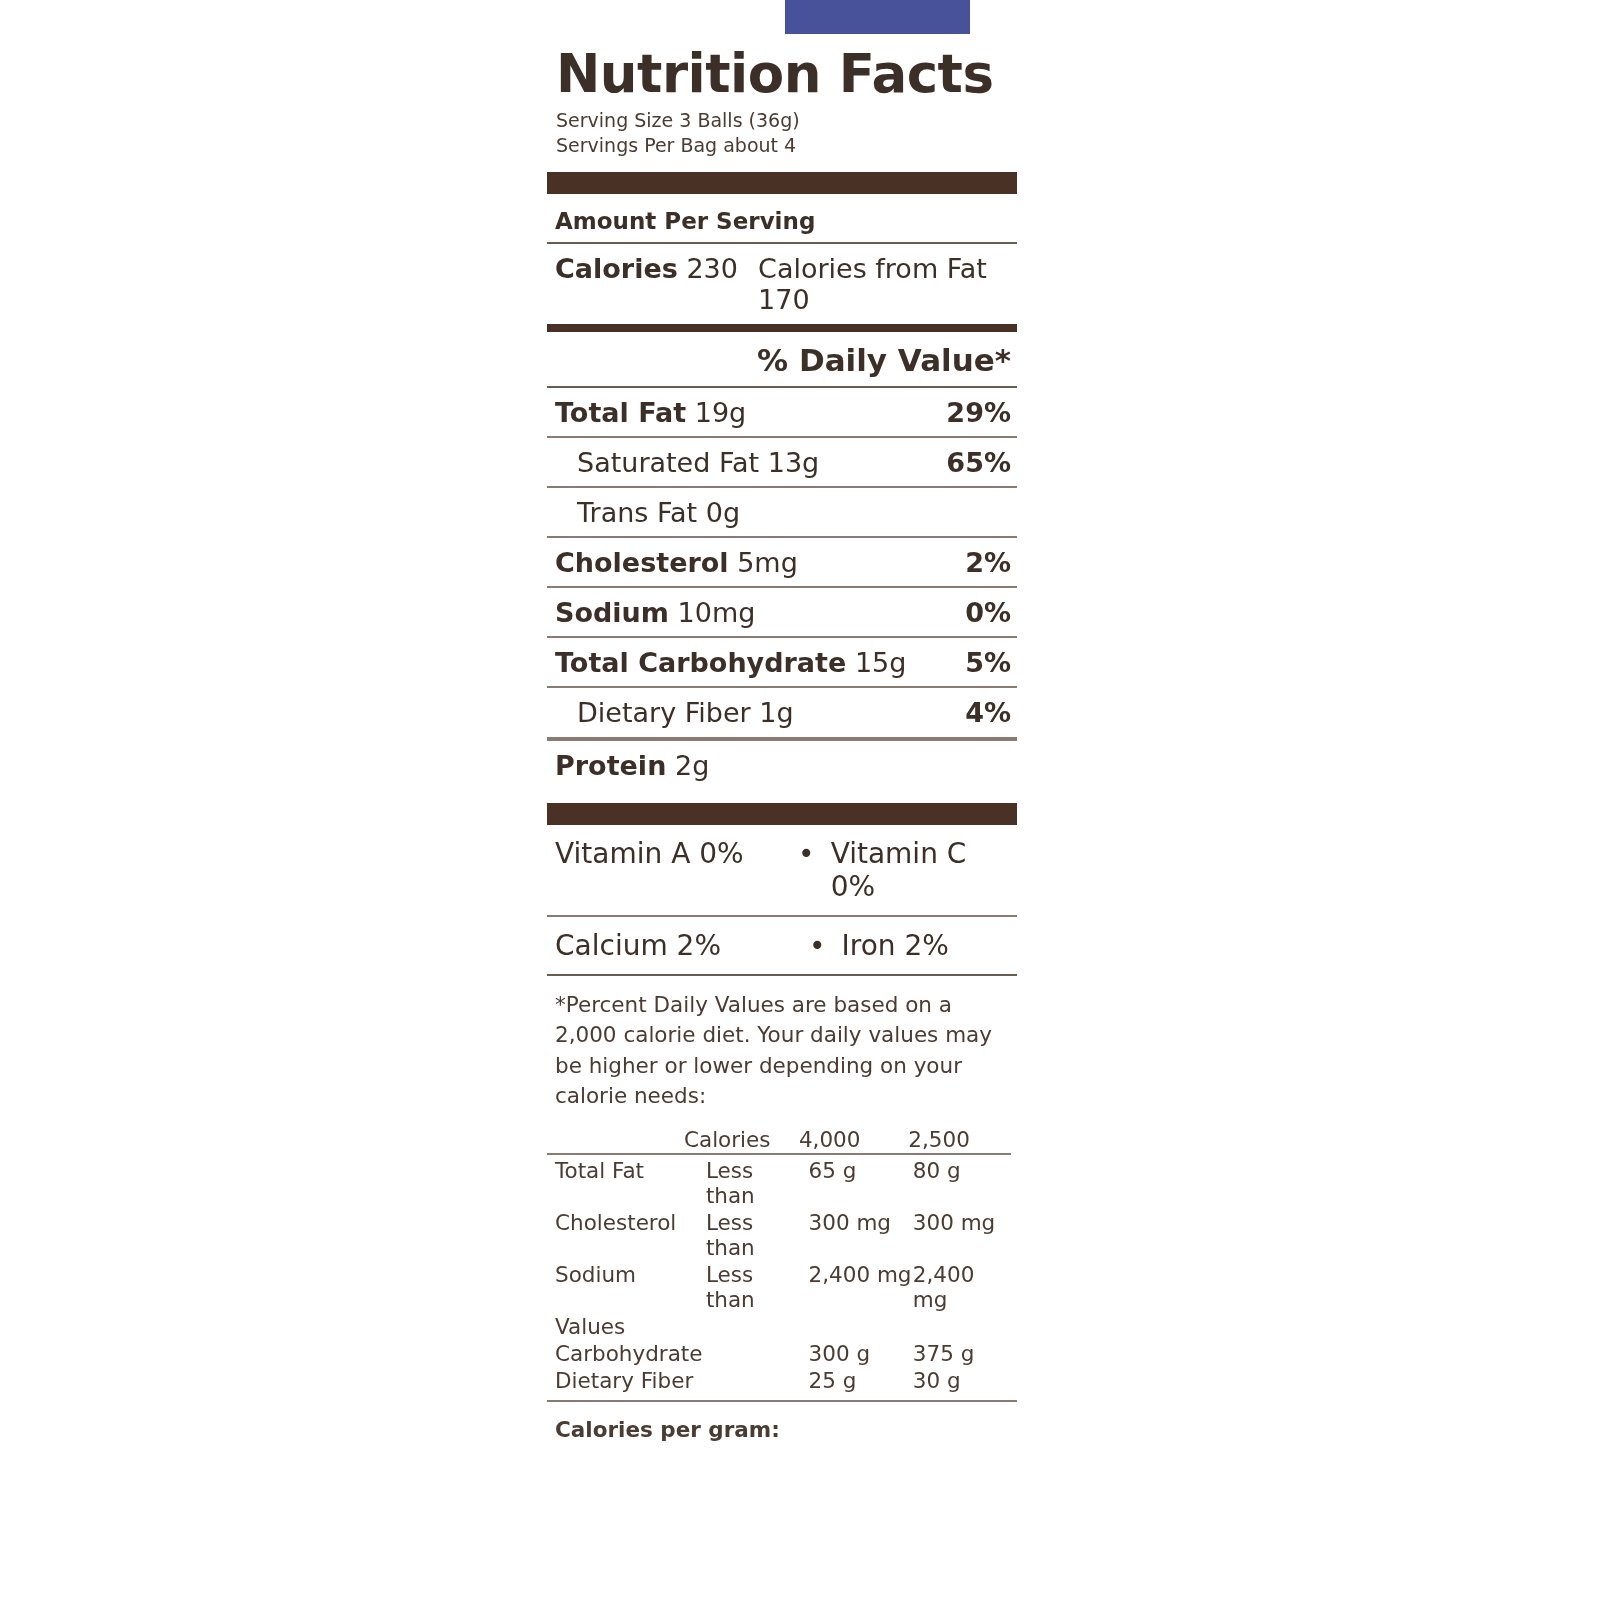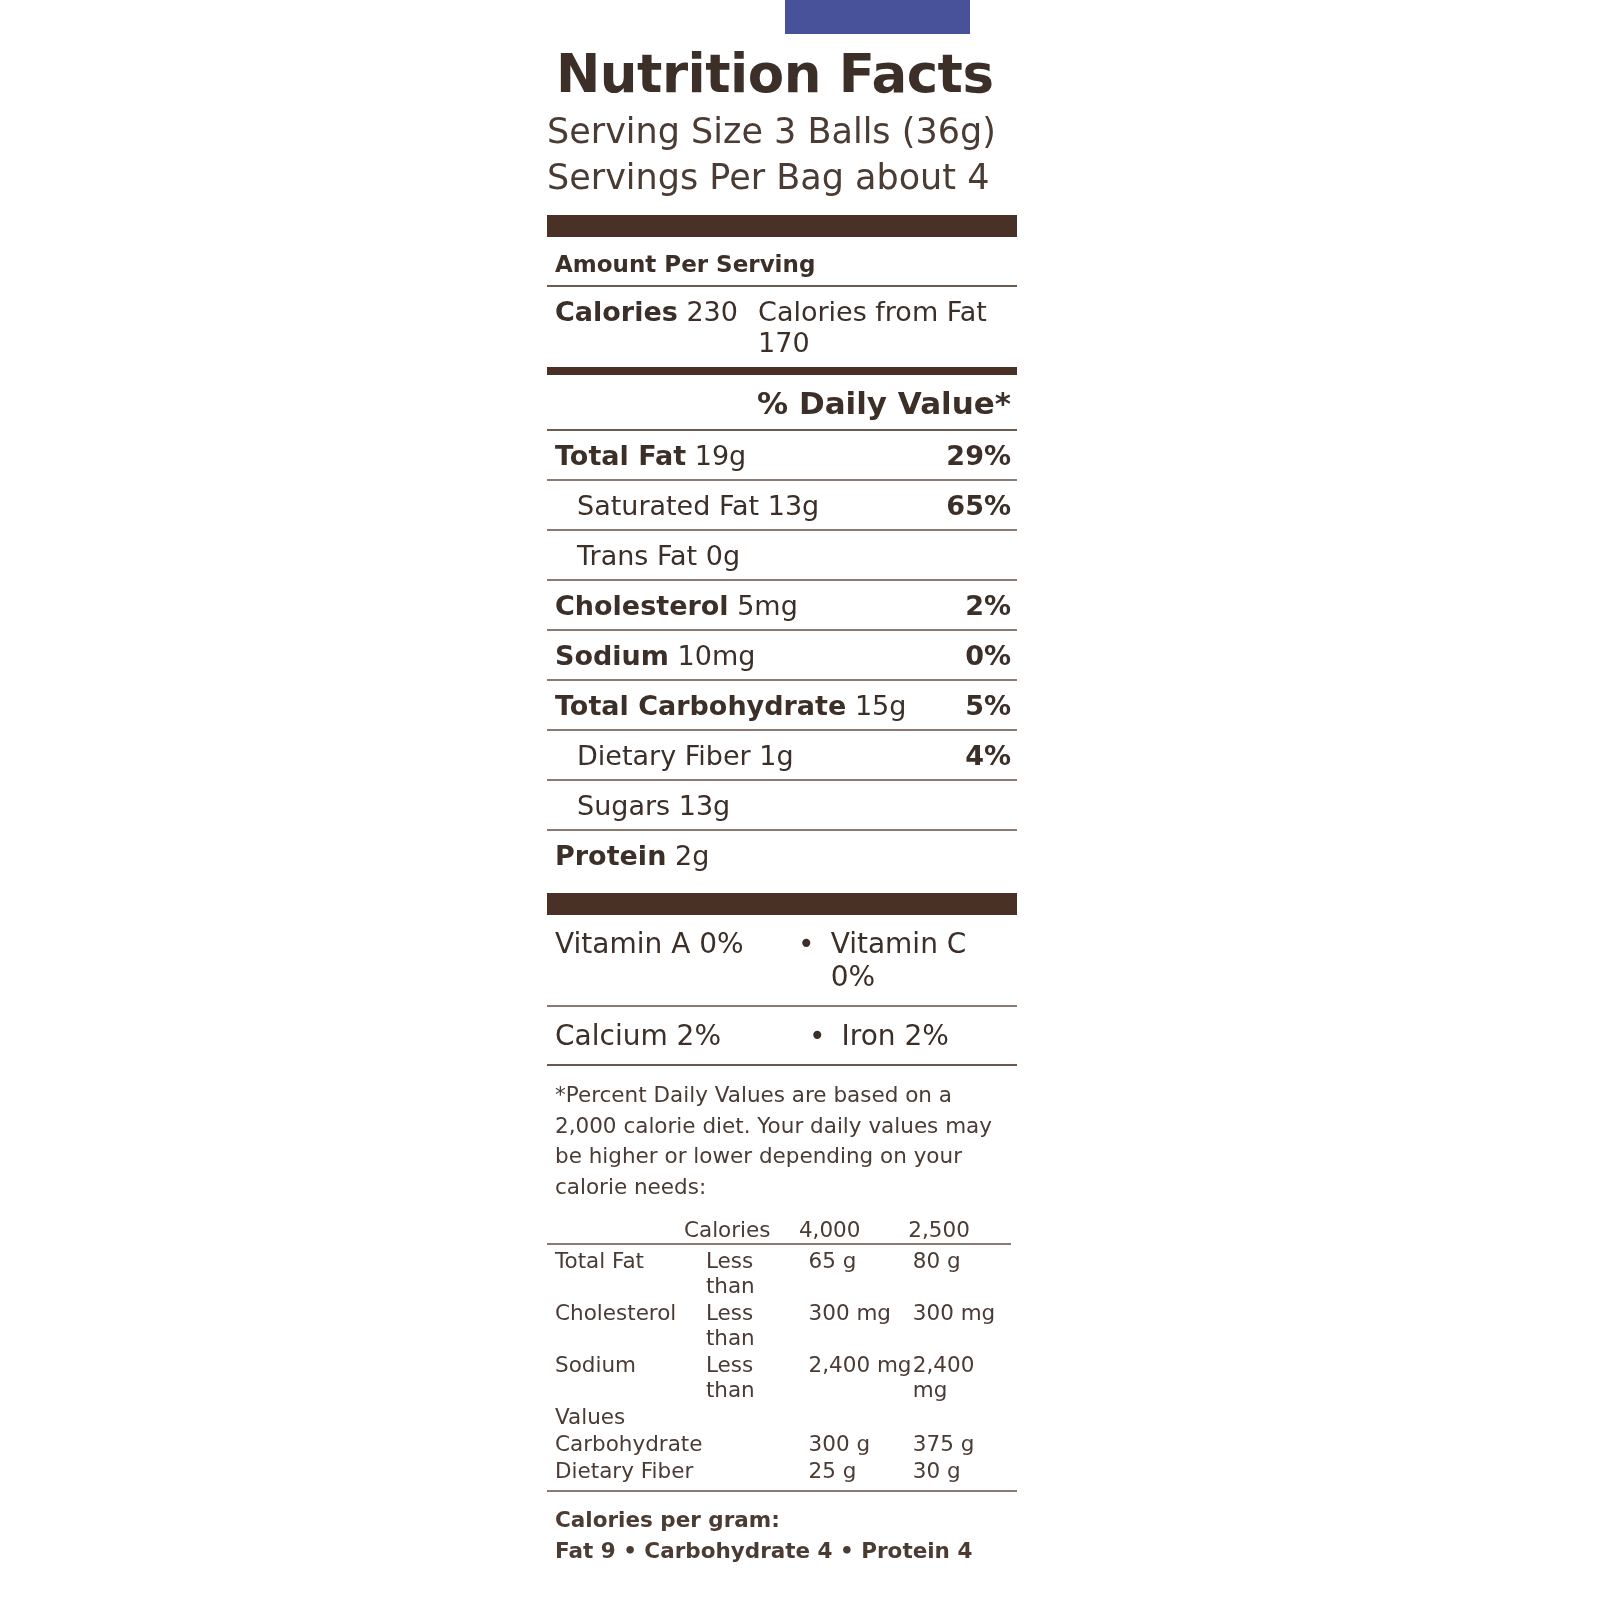"Serving Size 3 Balls (36g)" .serving-line { font-size: 35px -> 19px; margin-left: none -> 9px }
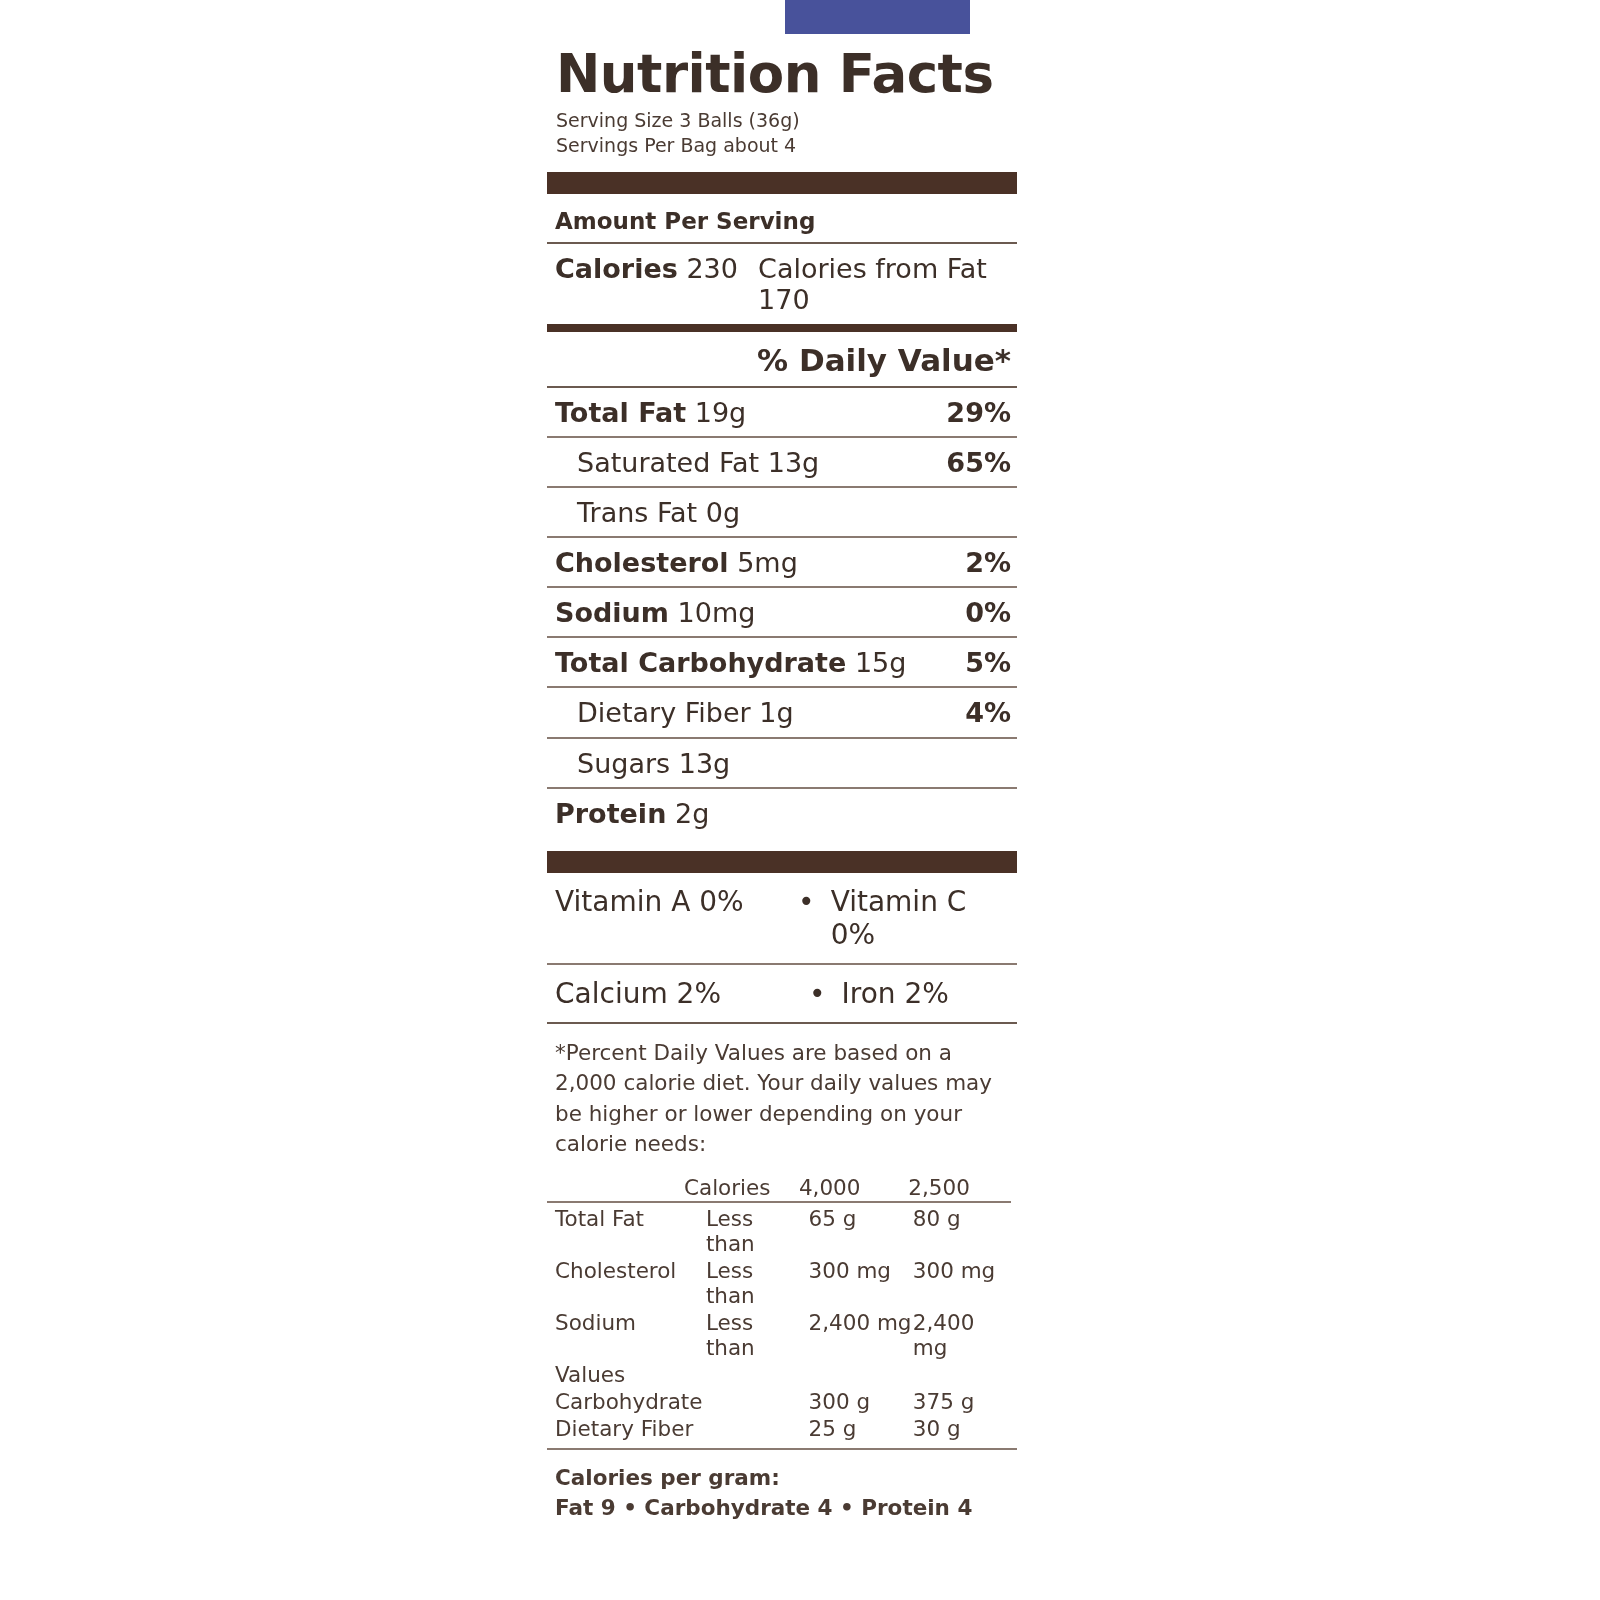"Sugars 13g" div.row { html: <div> <div> <span>Sugars</span> <span>13g</span> </div> <div></div> </div> -> none }
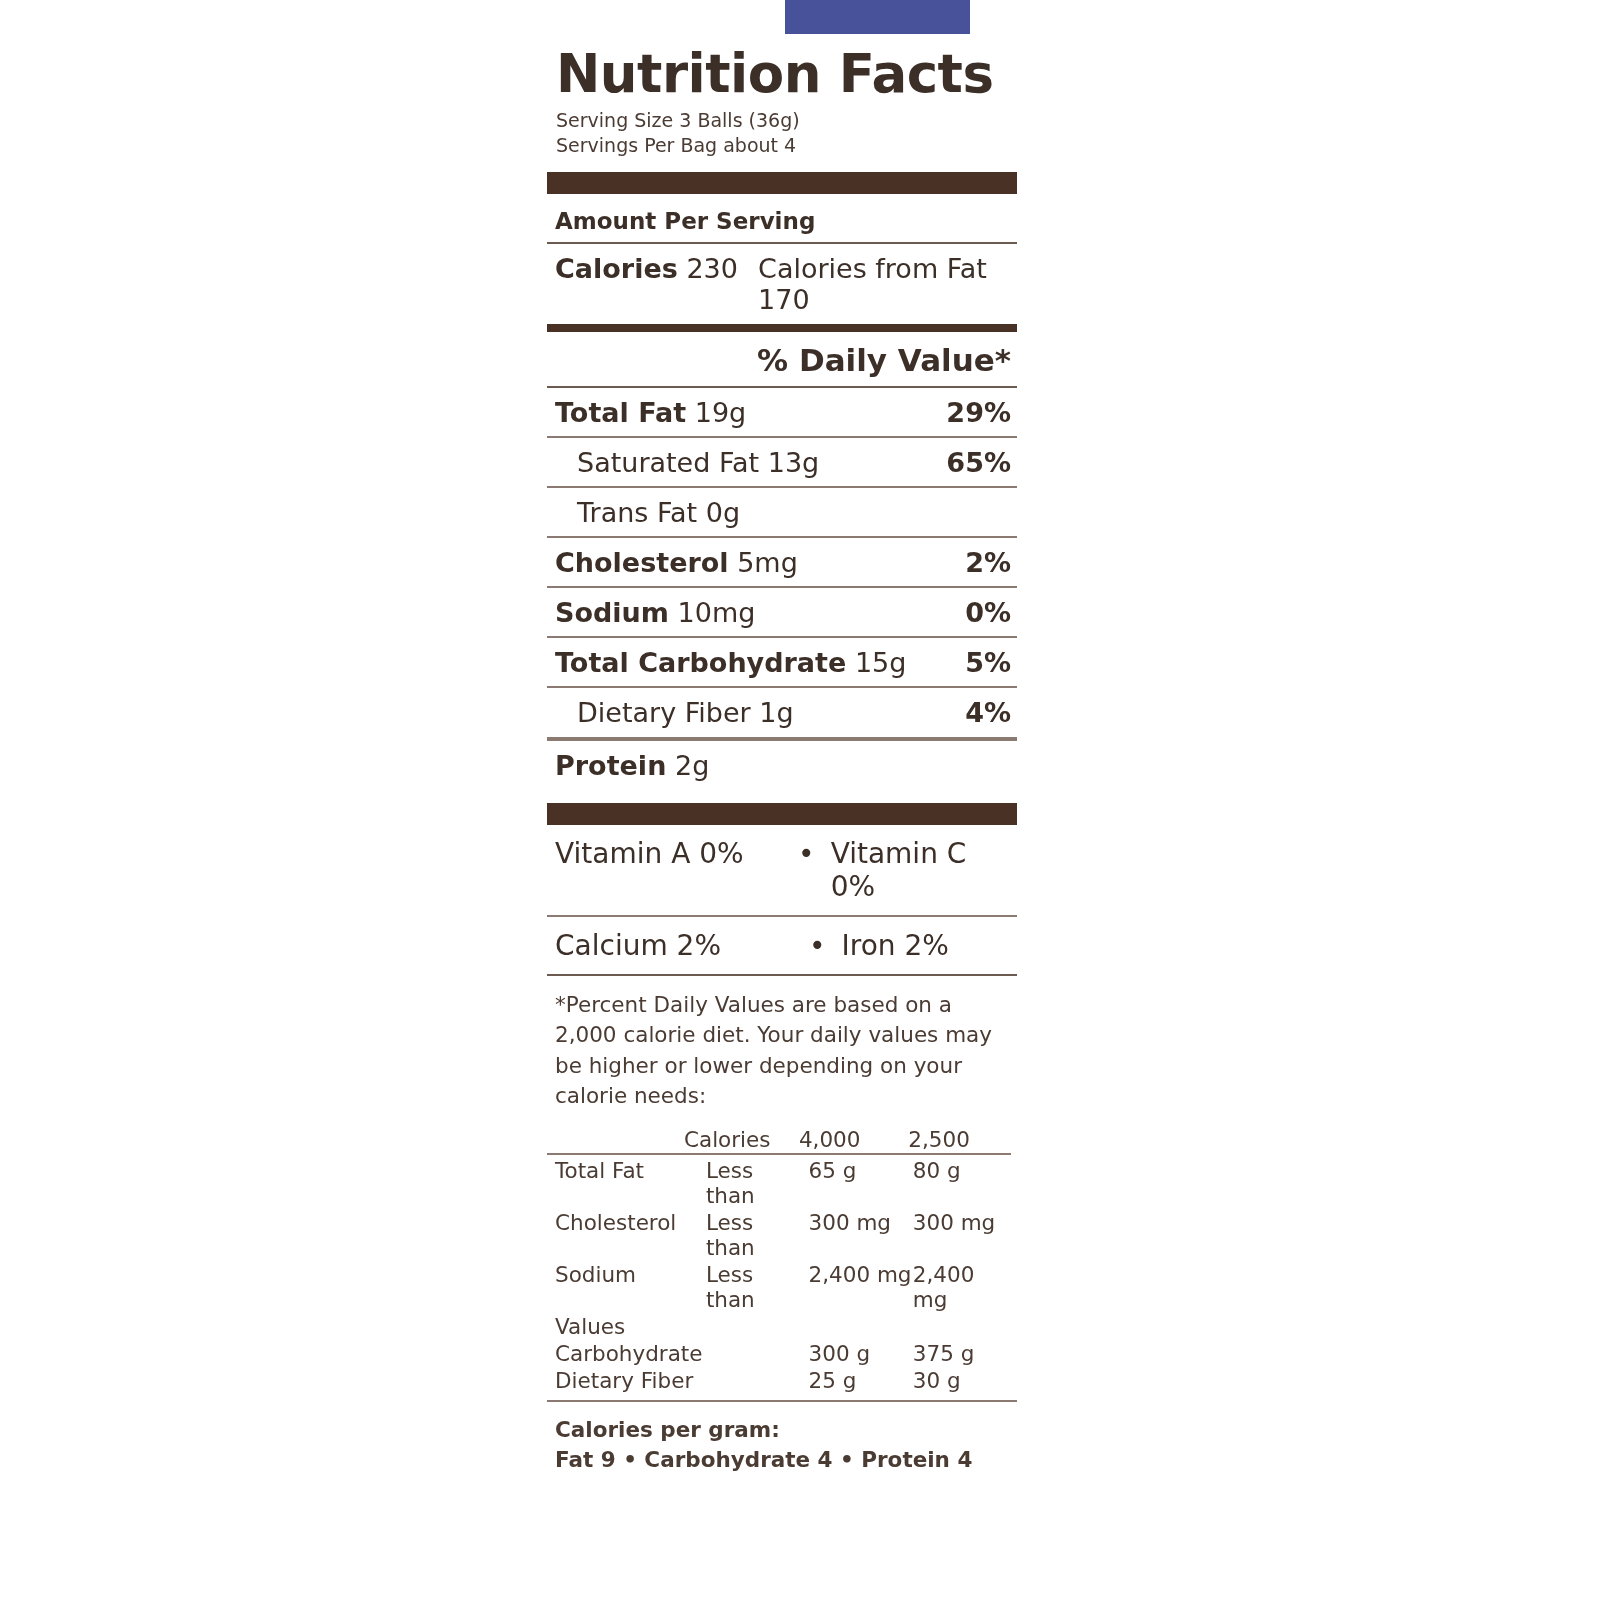"Fat 9 • Carbohydrate 4" div { html: <div>Fat 9 • Carbohydrate 4 • Protein 4</div> -> none }
